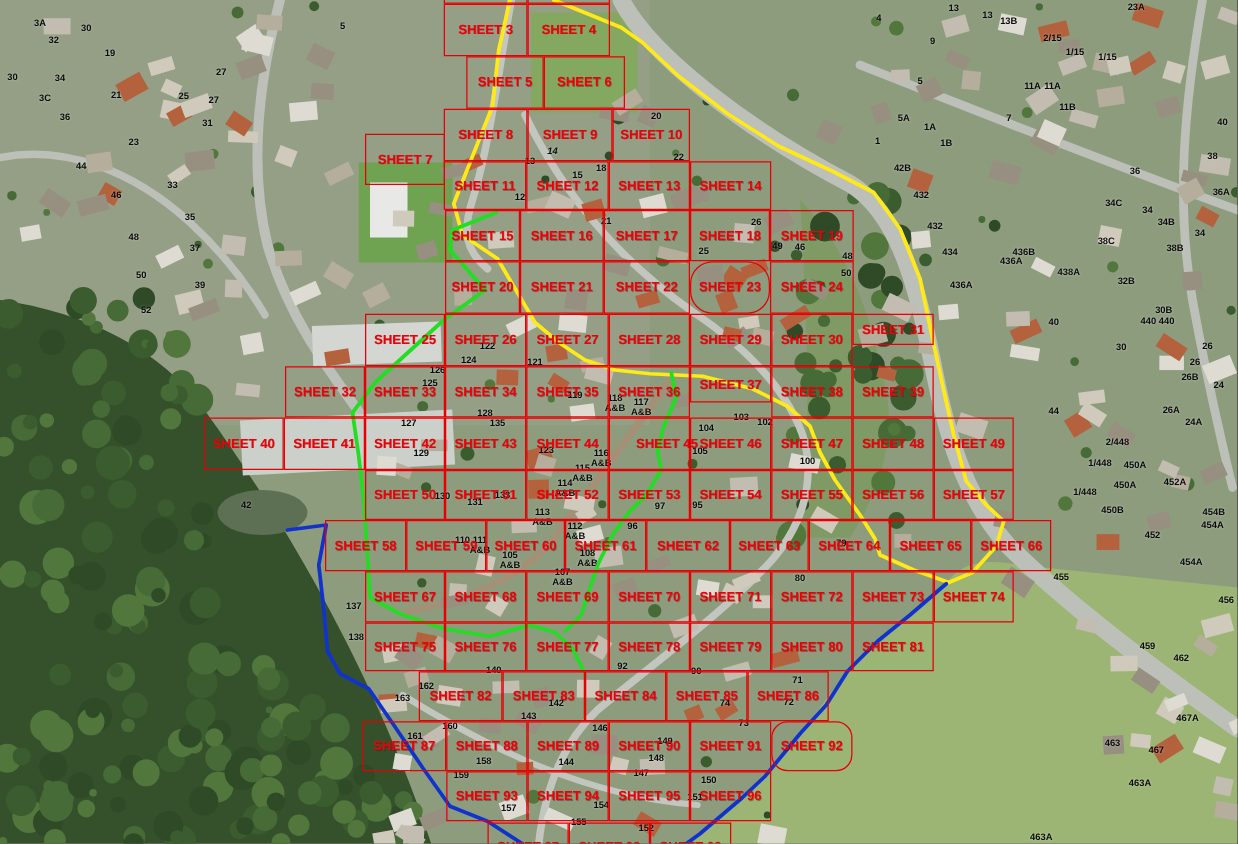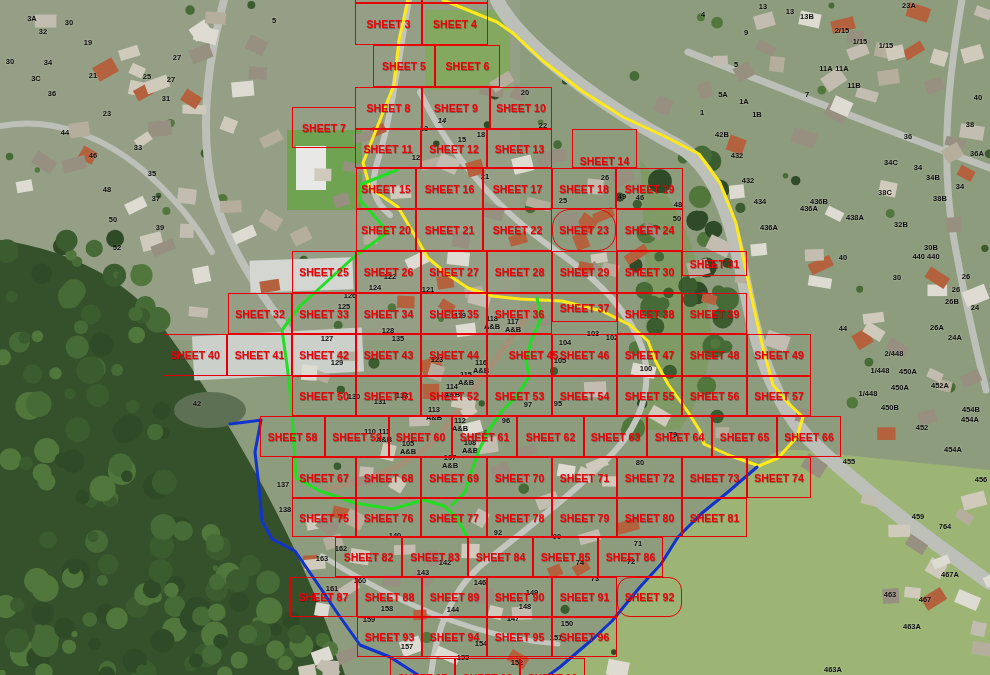"SHEET 14" div.sheet { align-items: flex-end -> none; left: 572px -> 552px }
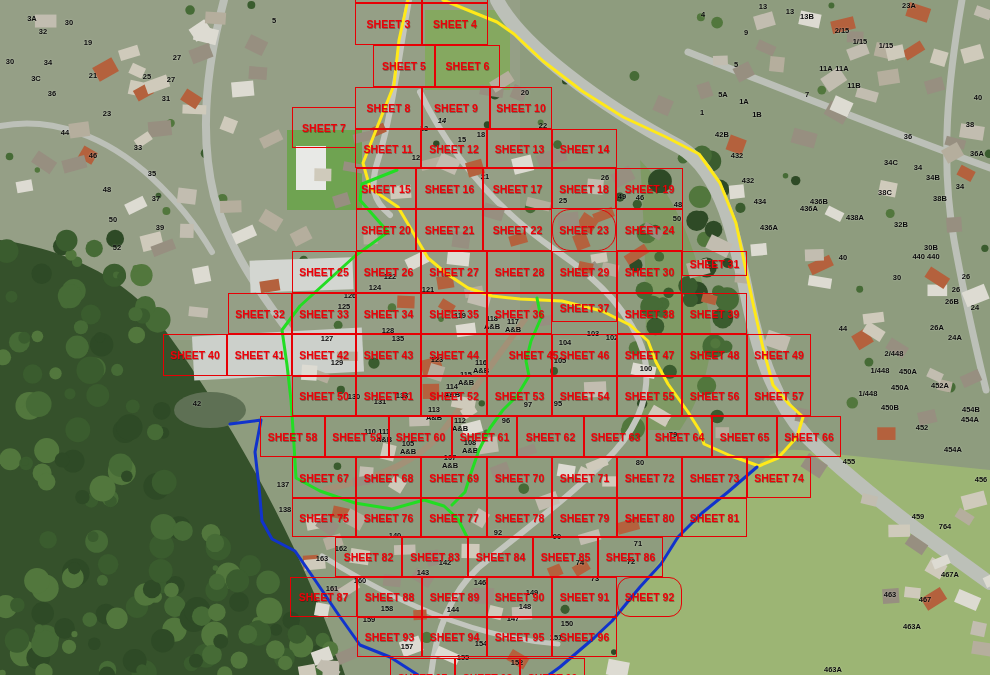"764" div.parcel { text: 764 -> 462 }
